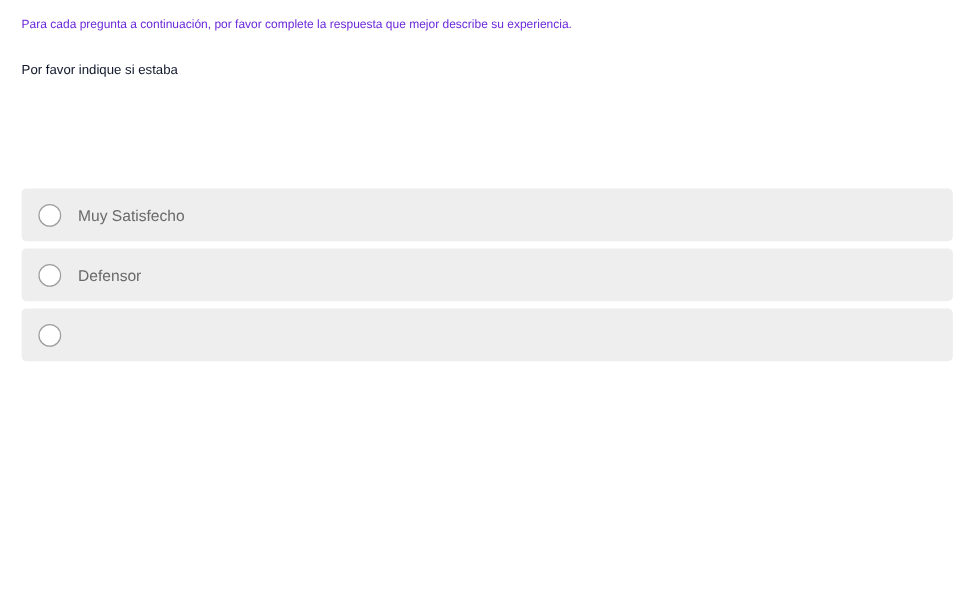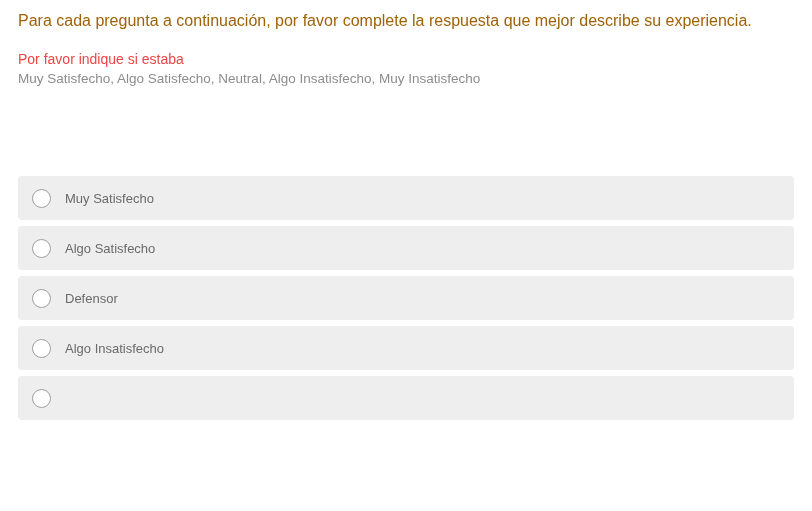"Para cada pregunta a continuación," .intro-line { color: #a16207 -> #6d28d9; font-size: 16px -> 10px }
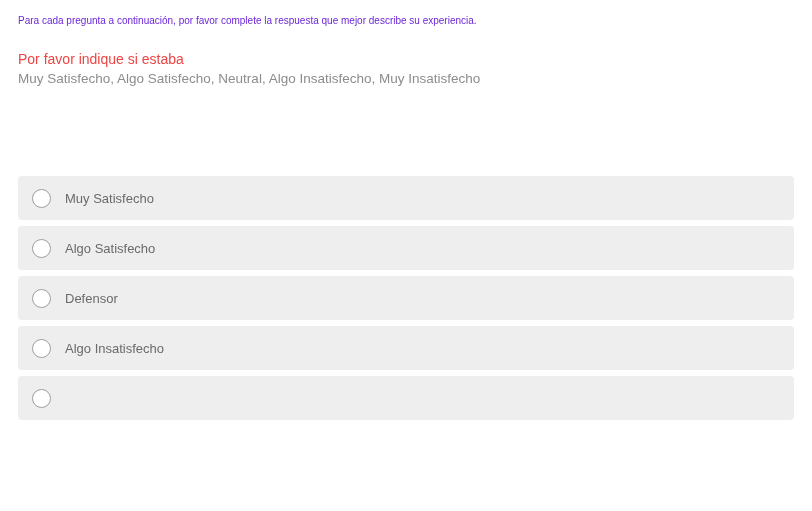"Por favor indique si estaba" .instruction-line { color: #ef4444 -> #0f172a; font-size: 14px -> 11px }
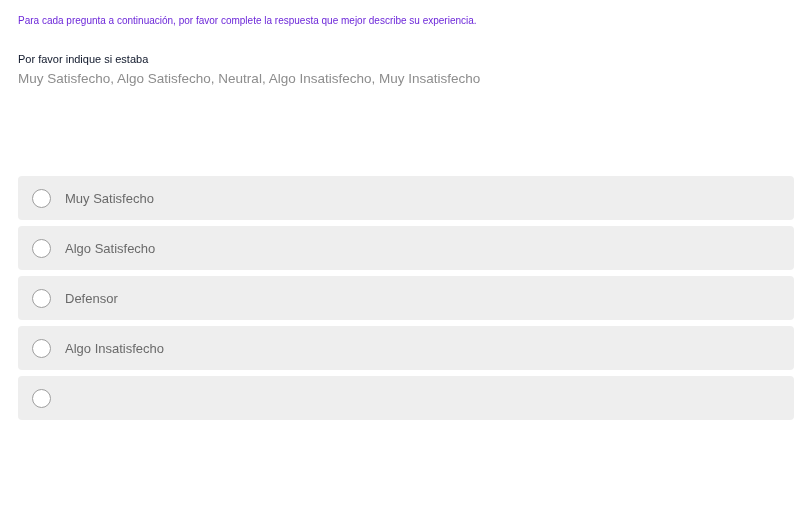"Muy Satisfecho, Algo Satisfecho," p.scale-line { html: <p>Muy Satisfecho, Algo Satisfecho, Neutral, Algo Insatisfecho, Muy Insatisfecho</p> -> none }
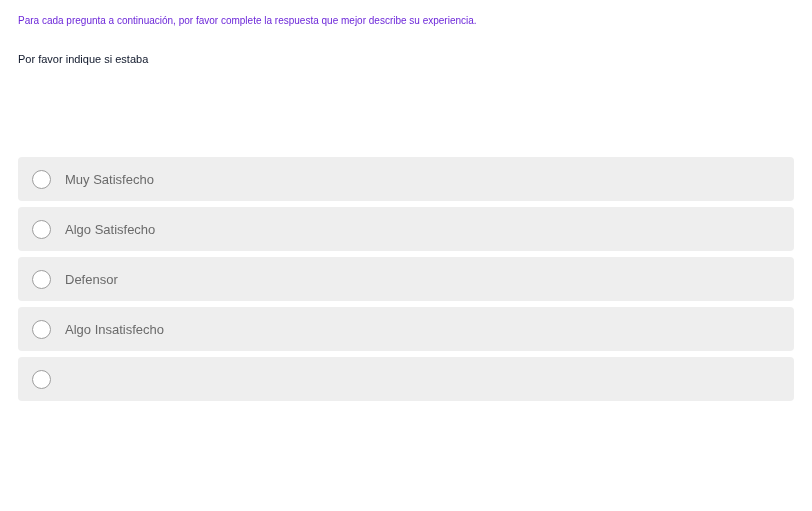"Algo Satisfecho" div.option-row { html: <div> <span></span> <span>Algo Satisfecho</span> </div> -> none }
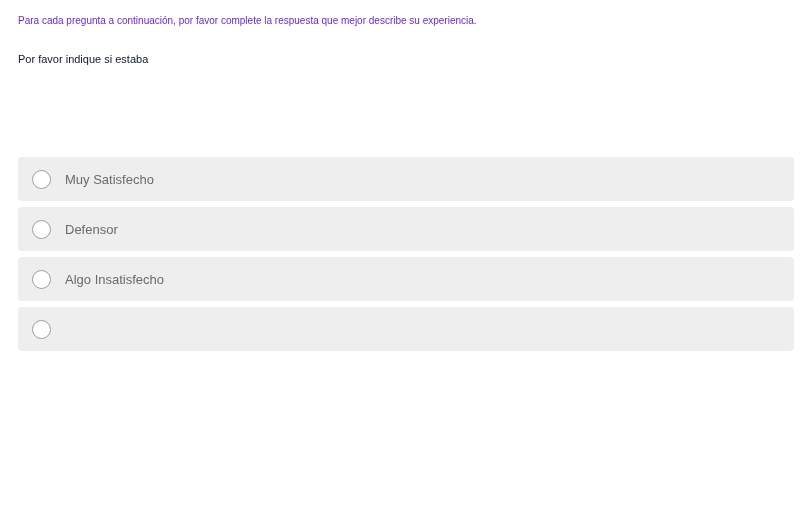"Algo Insatisfecho" div.option-row { html: <div> <span></span> <span>Algo Insatisfecho</span> </div> -> none }
